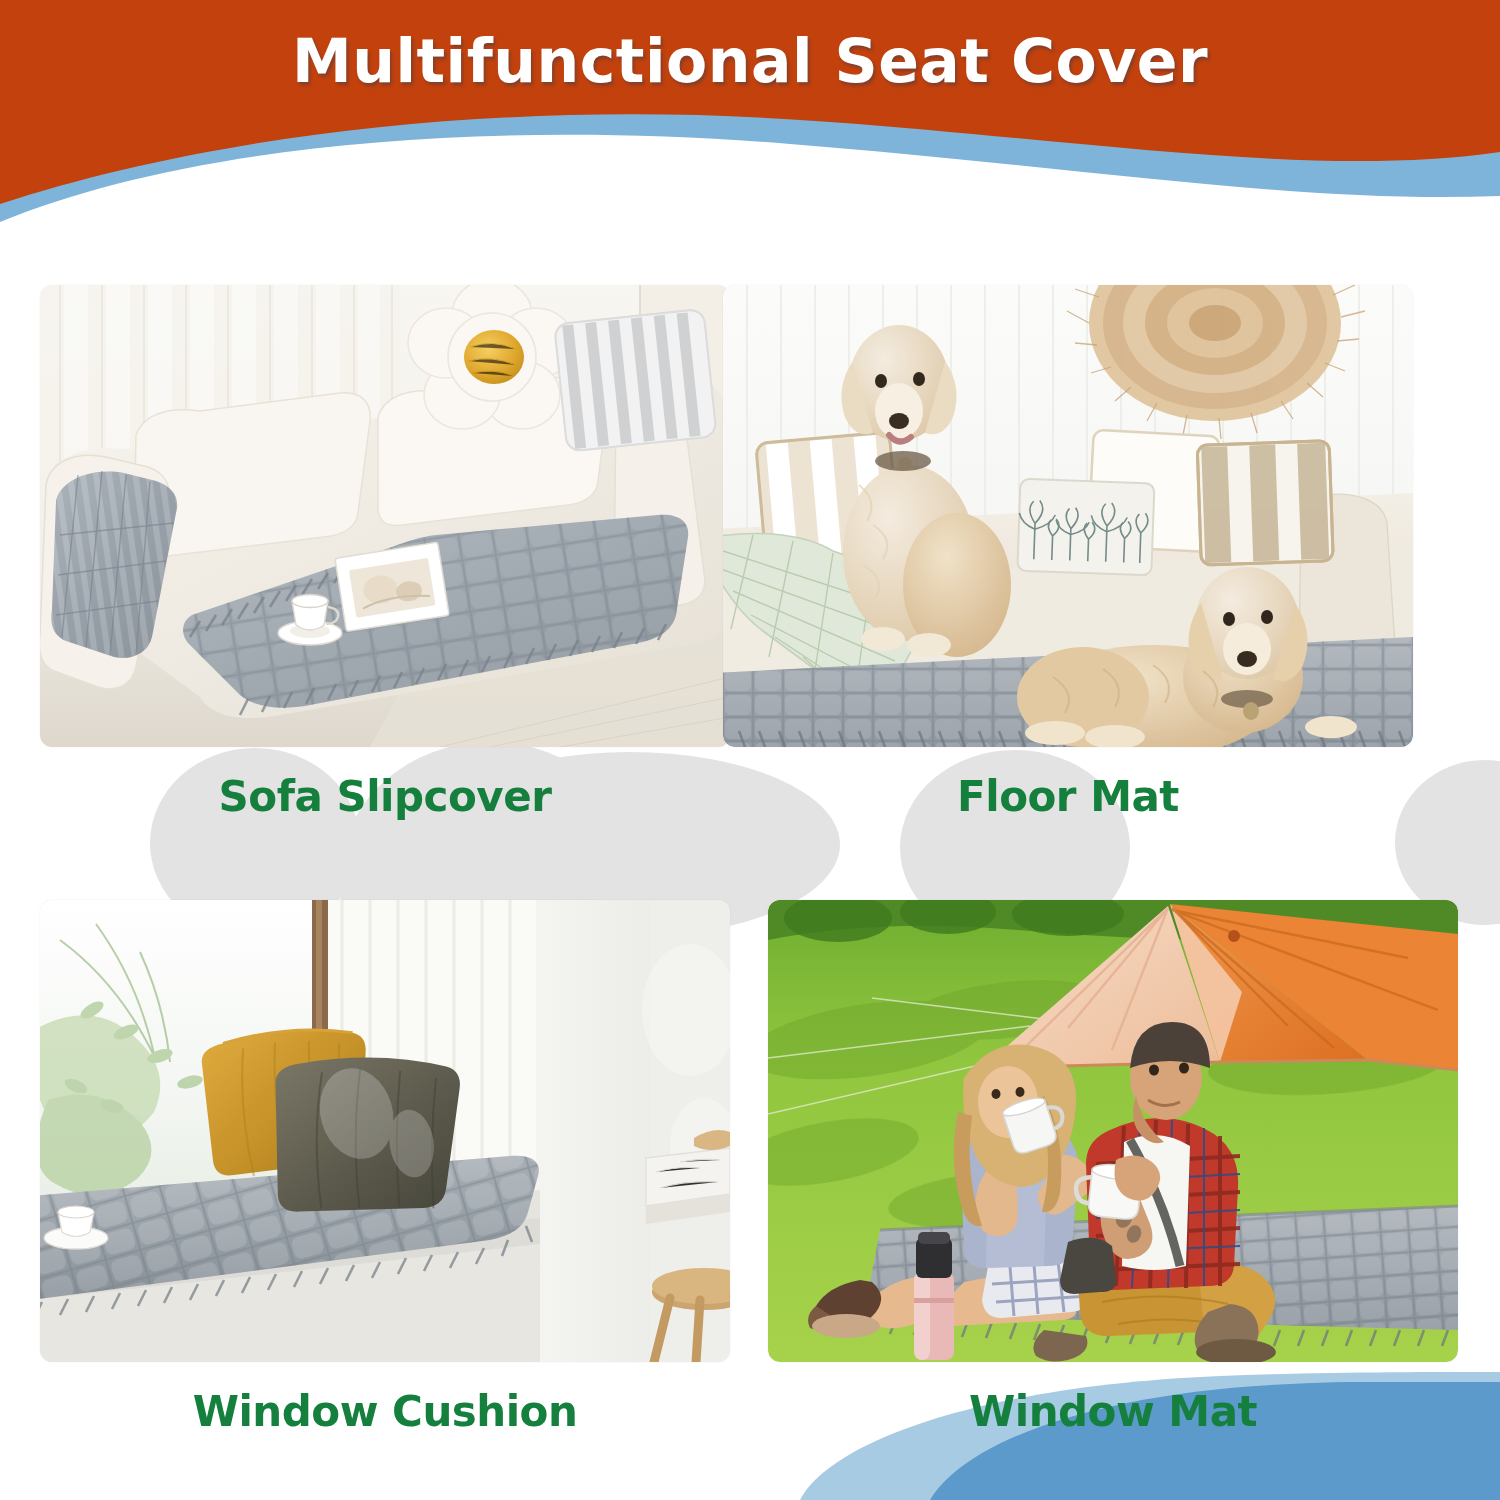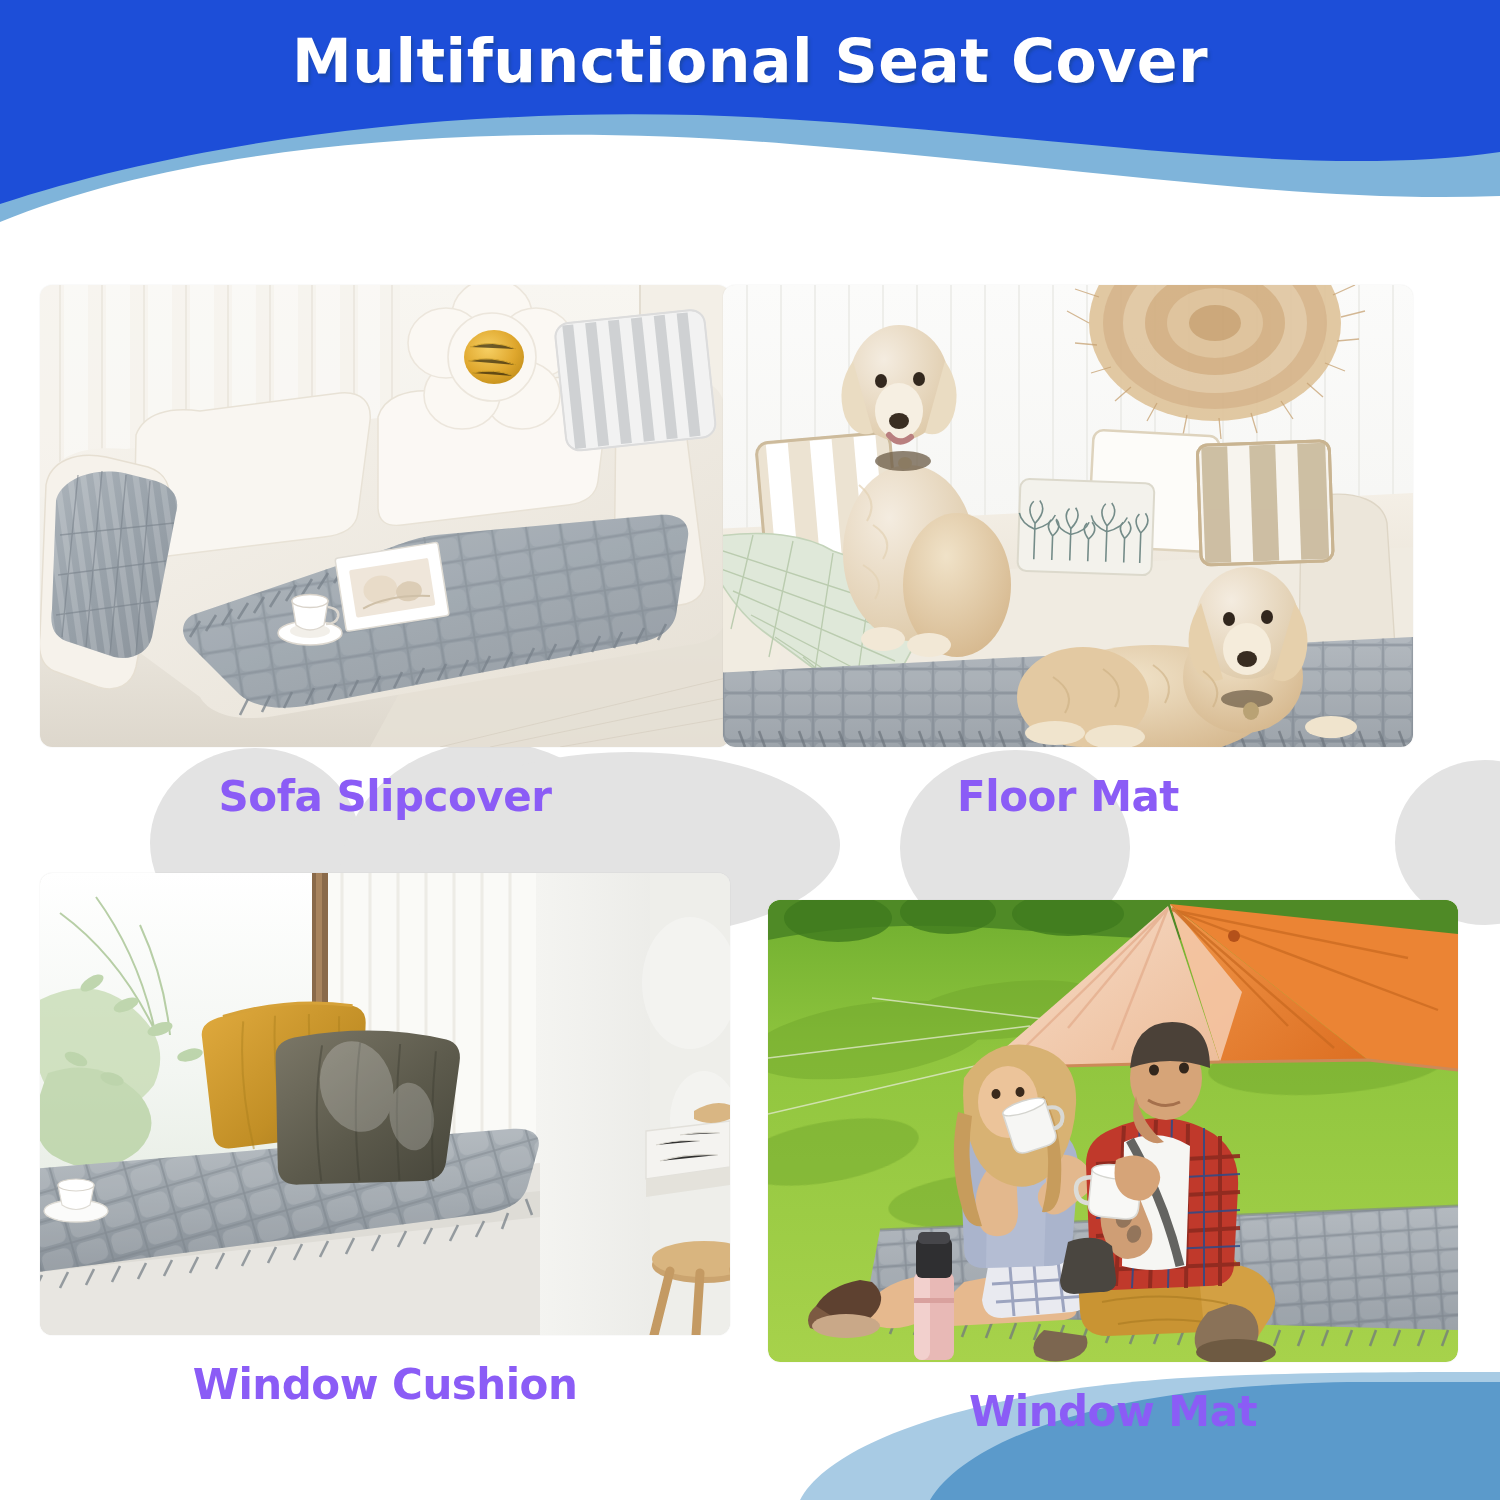"Multifunctional Seat Cover" .header { background: #1d4ed8 -> #c2410c }
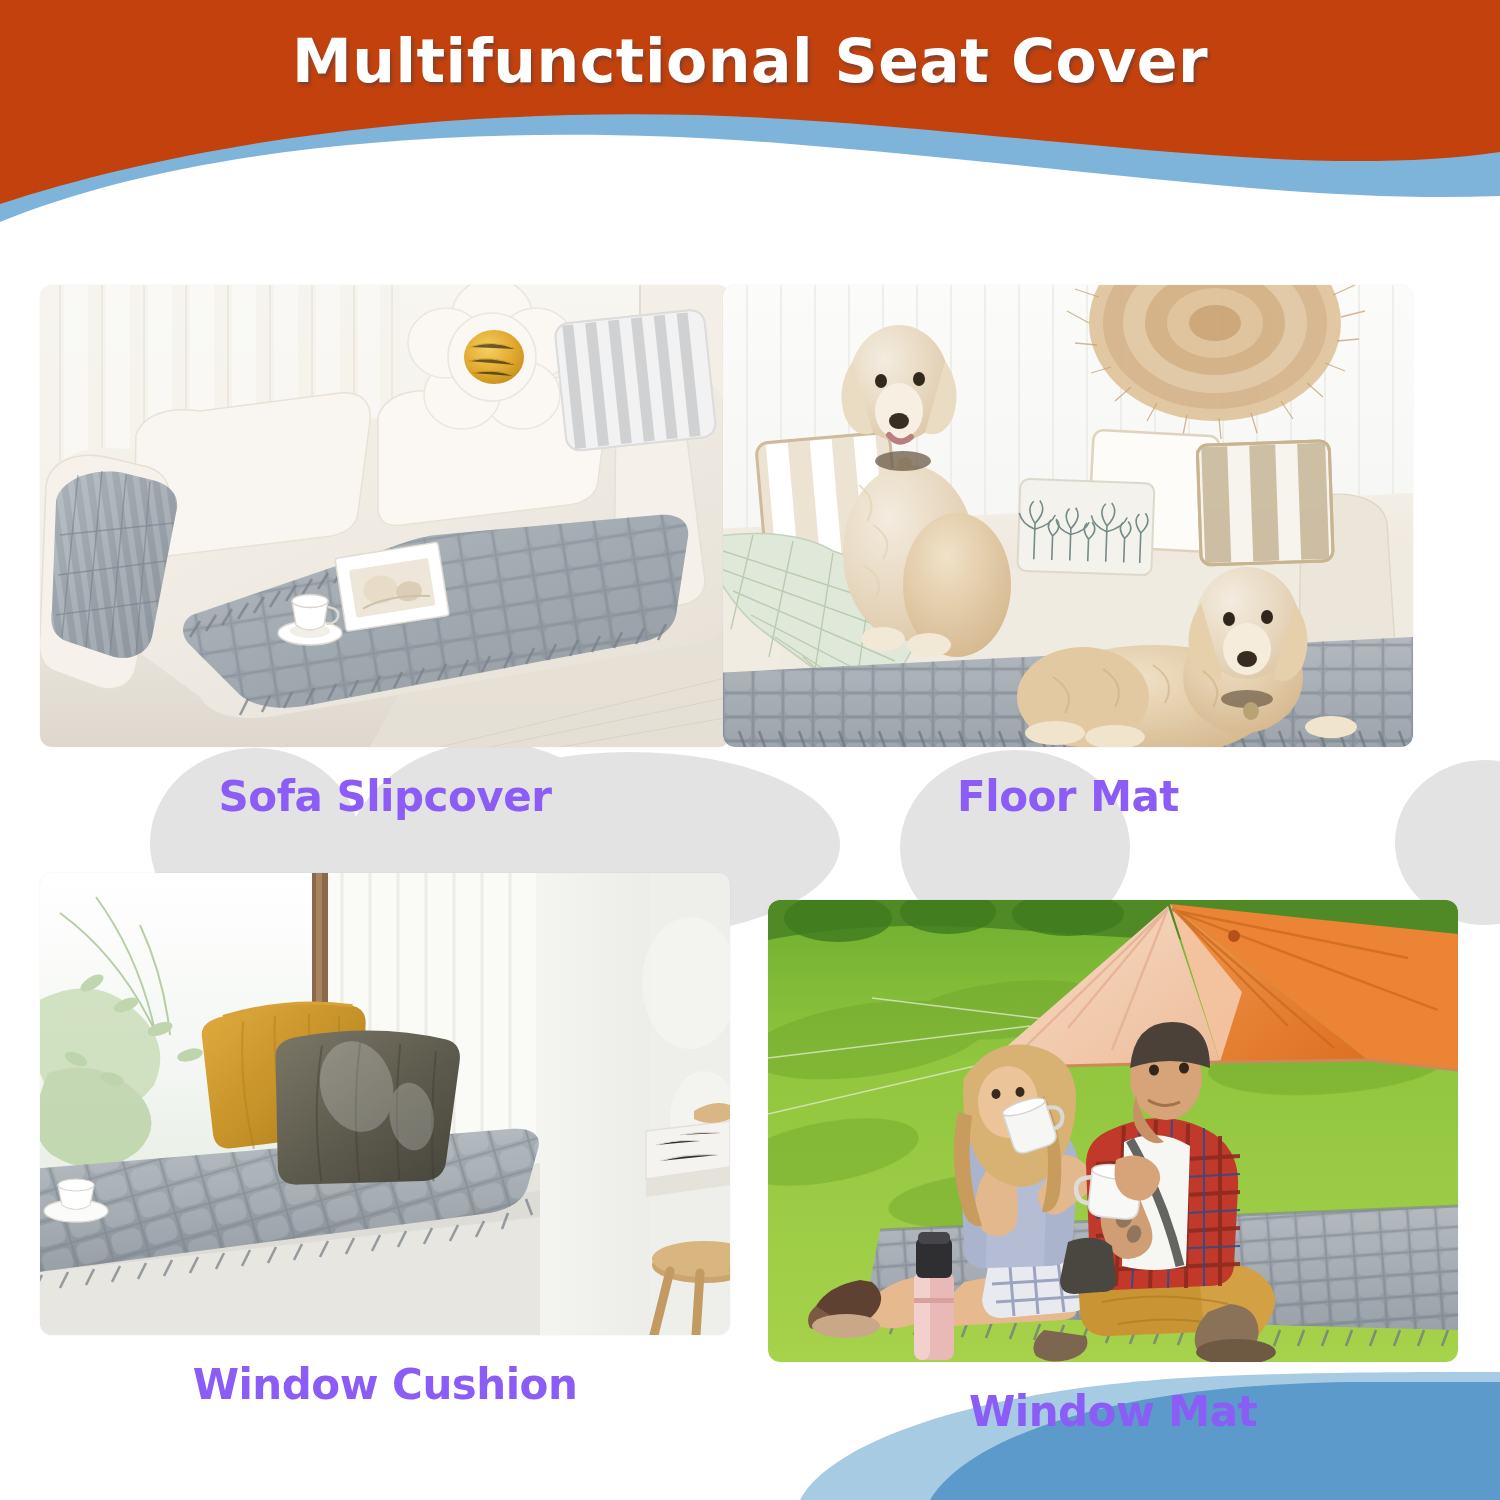"Sofa Slipcover" .cell .caption { color: #8b5cf6 -> #15803d }
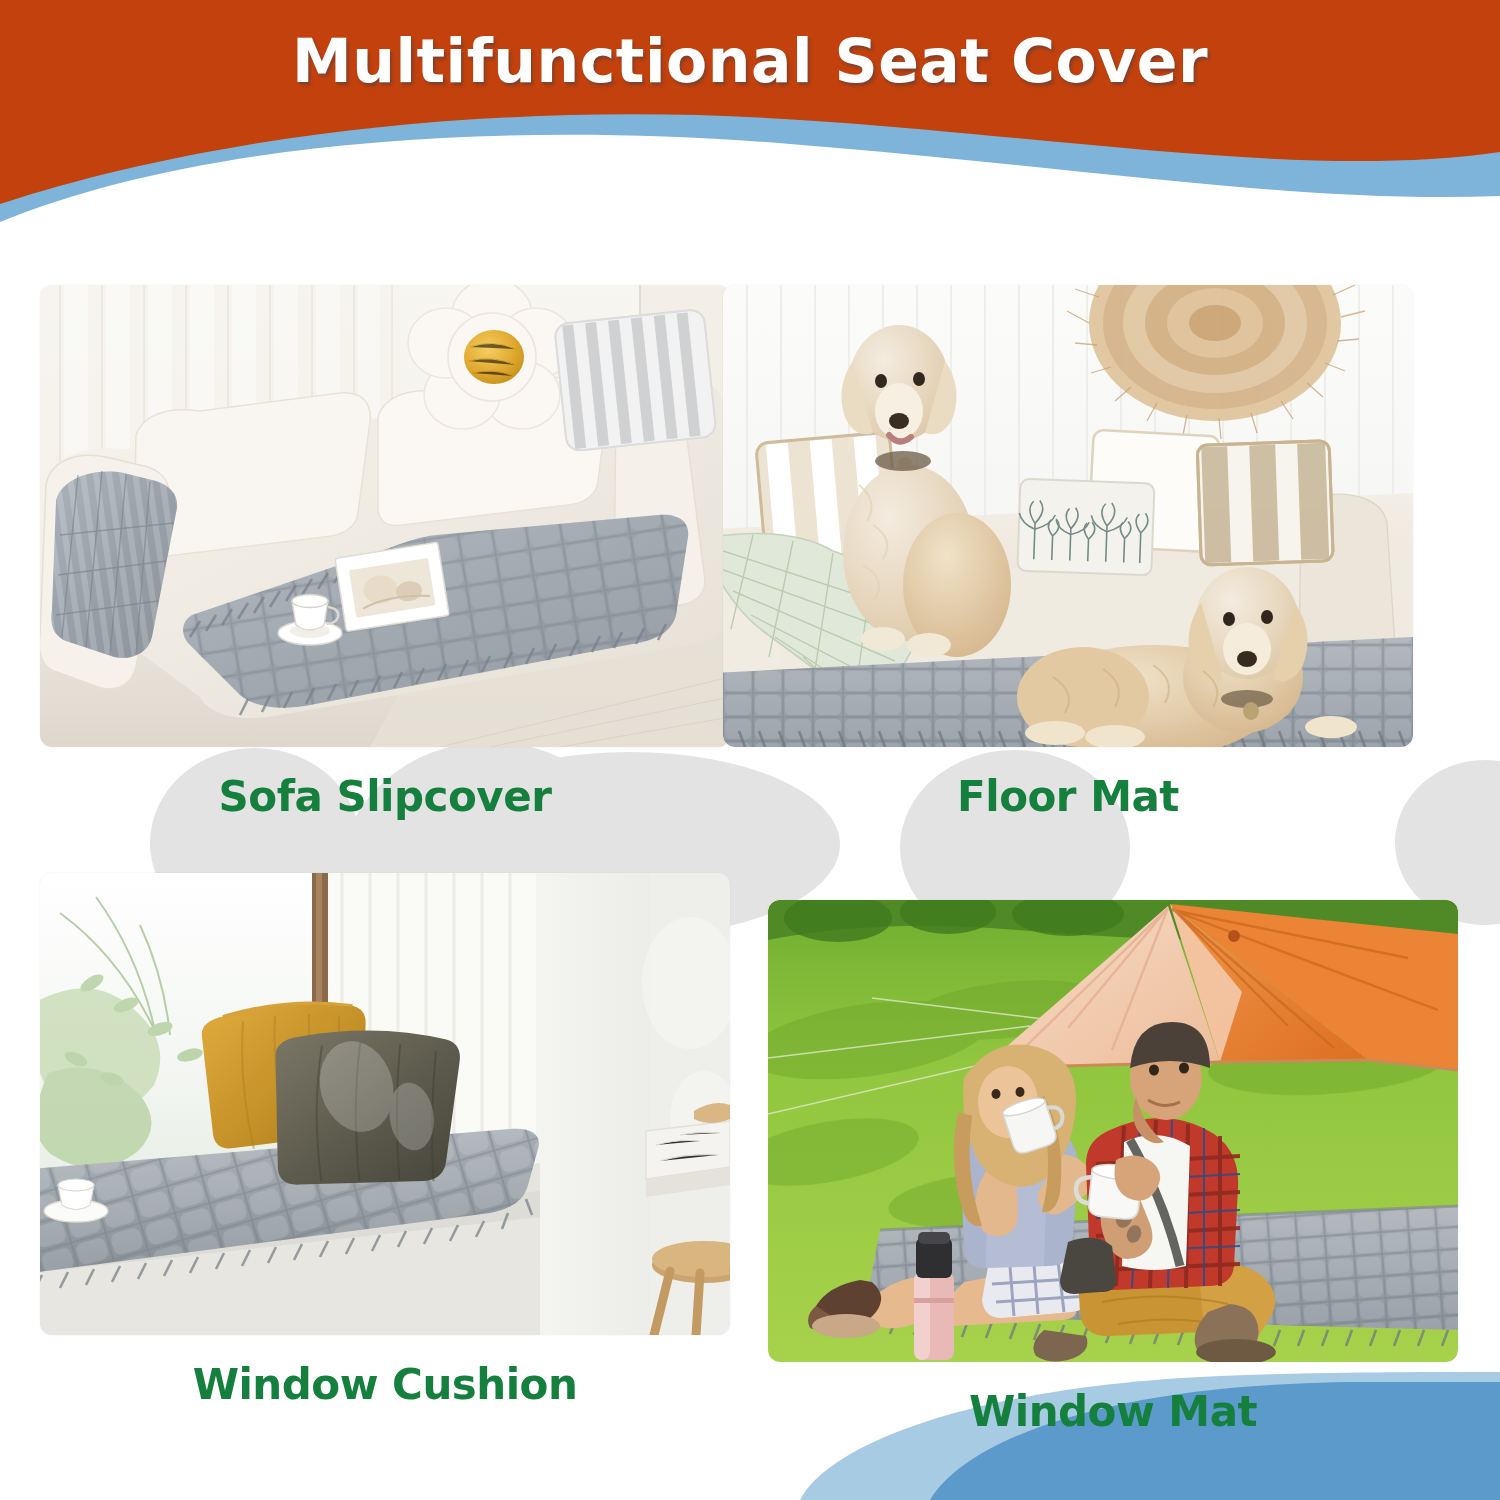"Window Cushion" .c3 { top: 873px -> 900px }
